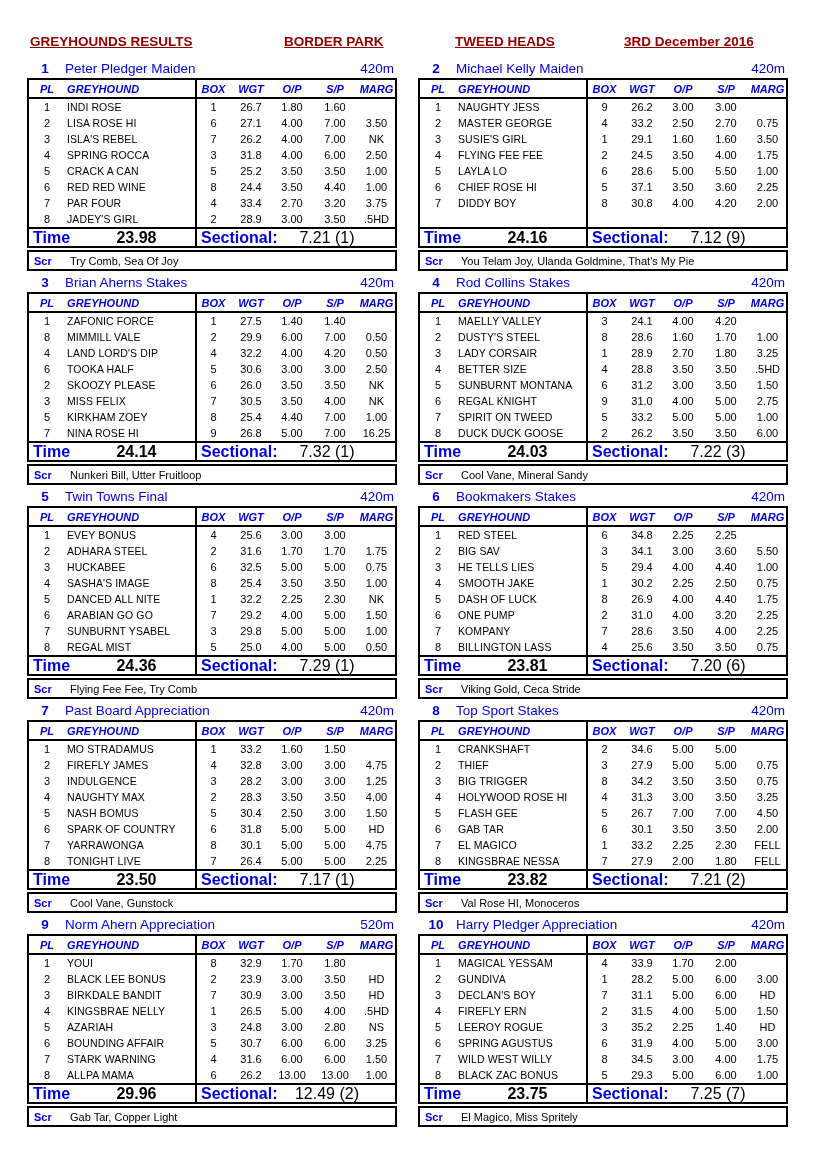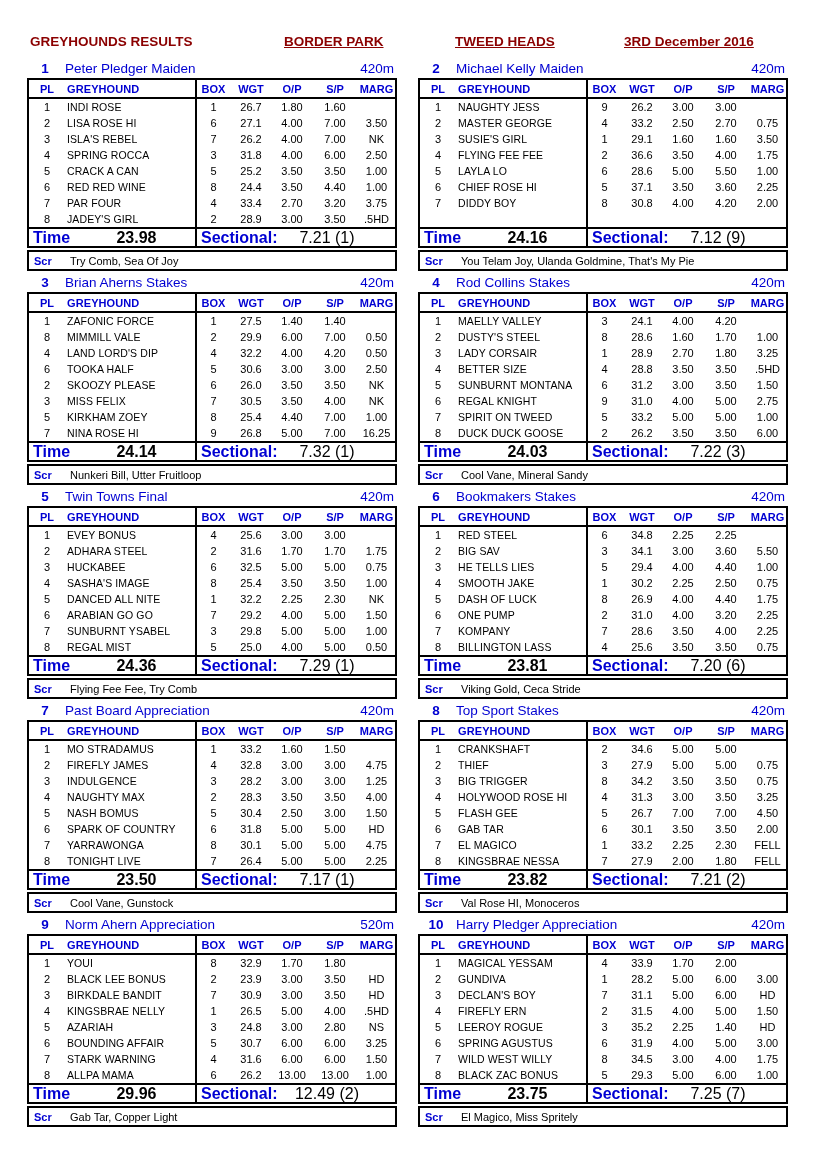"GREYHOUNDS RESULTS" .pg-header span { text-decoration: none -> underline }
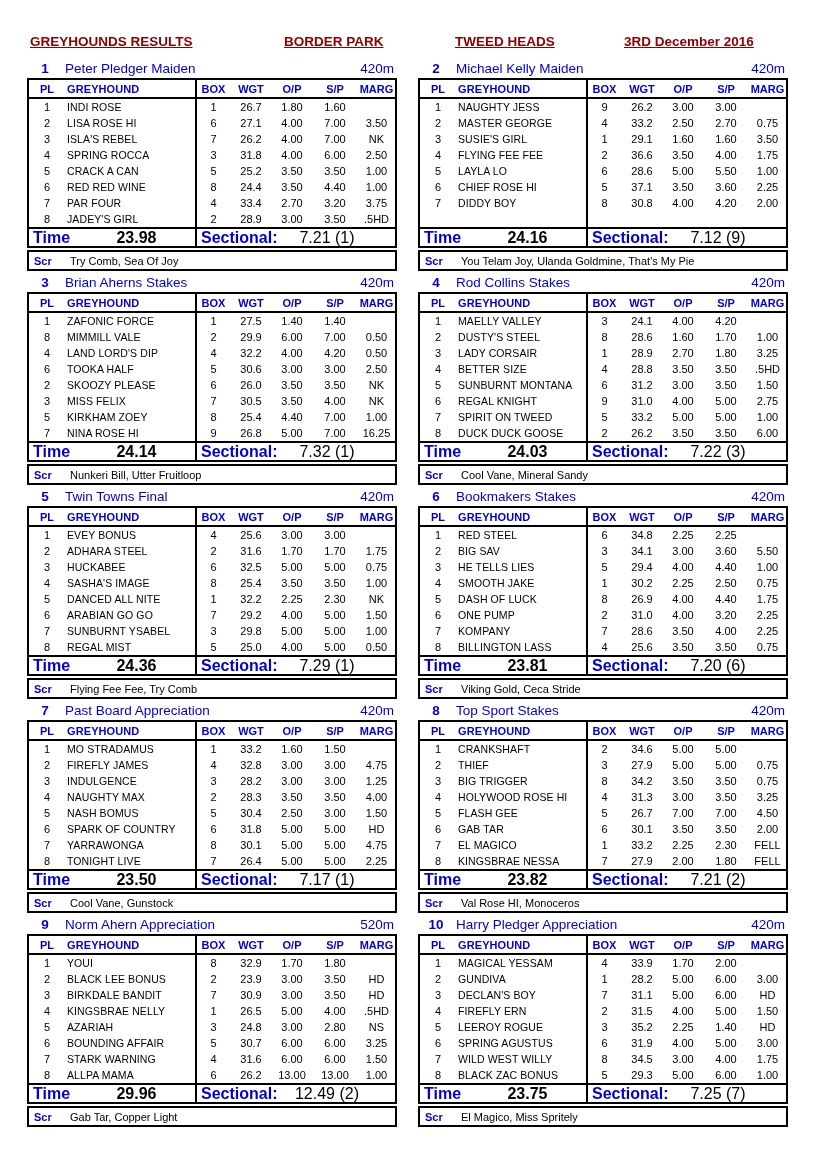"PL" .hrow { font-style: none -> italic }
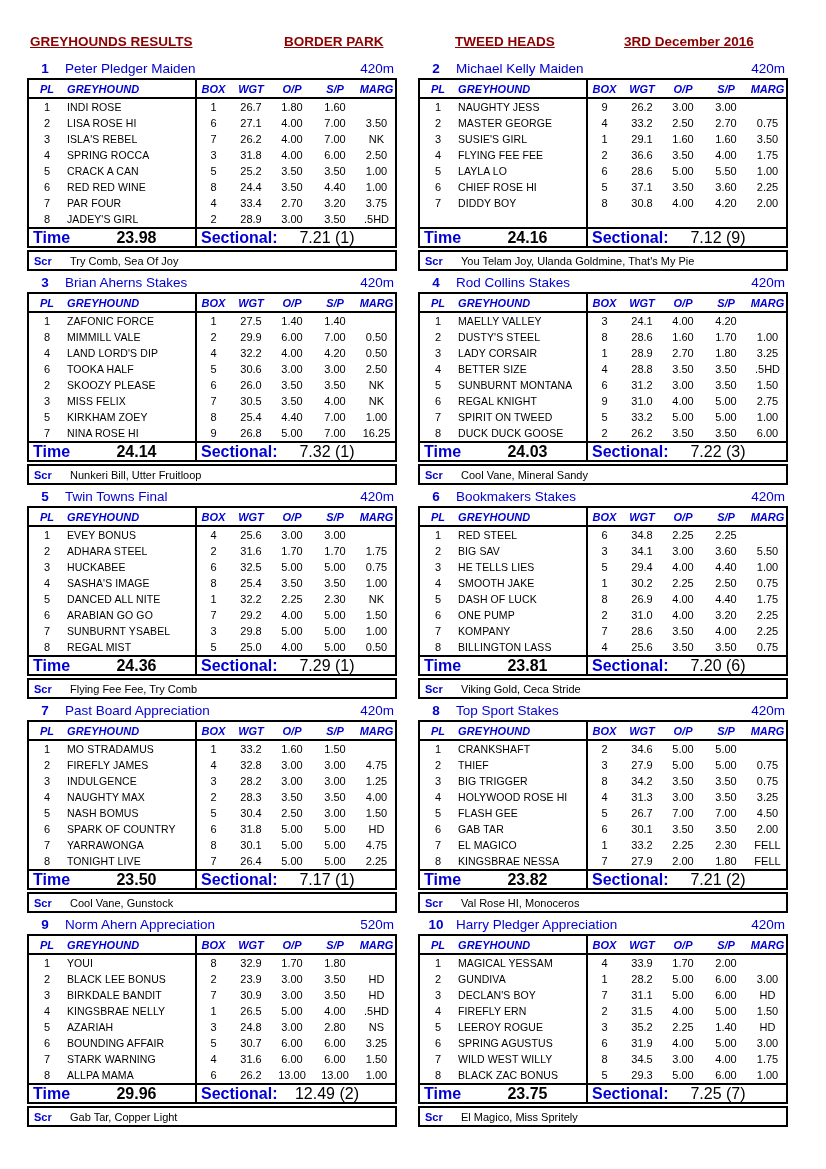"36.6" span.c-wgt { text: 36.6 -> 24.5 }
